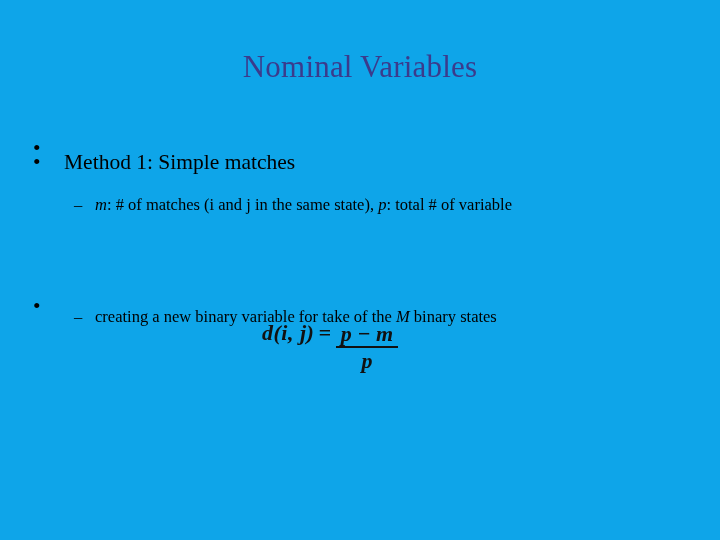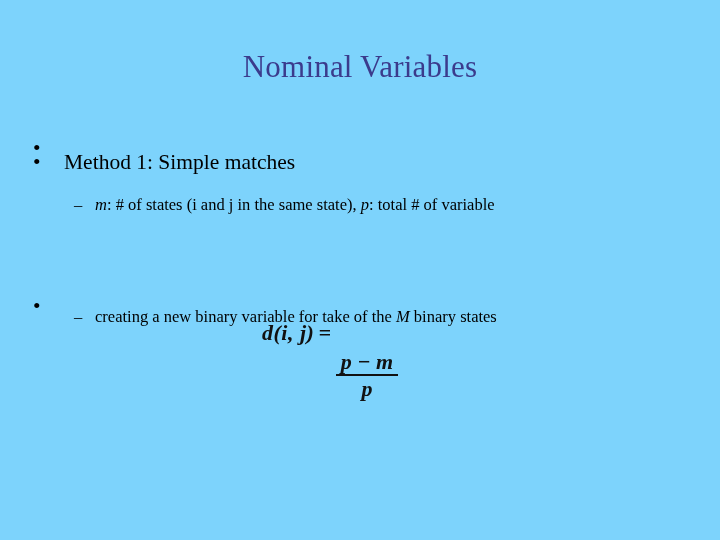"Nominal Variables" .slide { background: #7dd3fc -> #0ea5e9 }
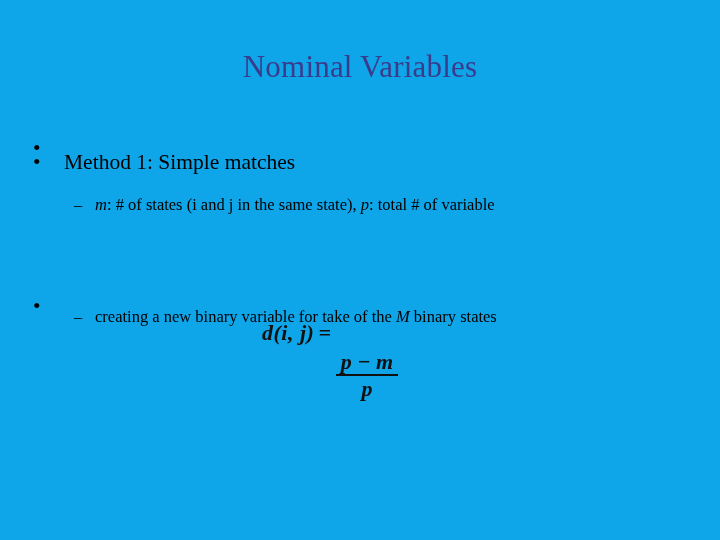": # of states (i" span { text: states -> matches }
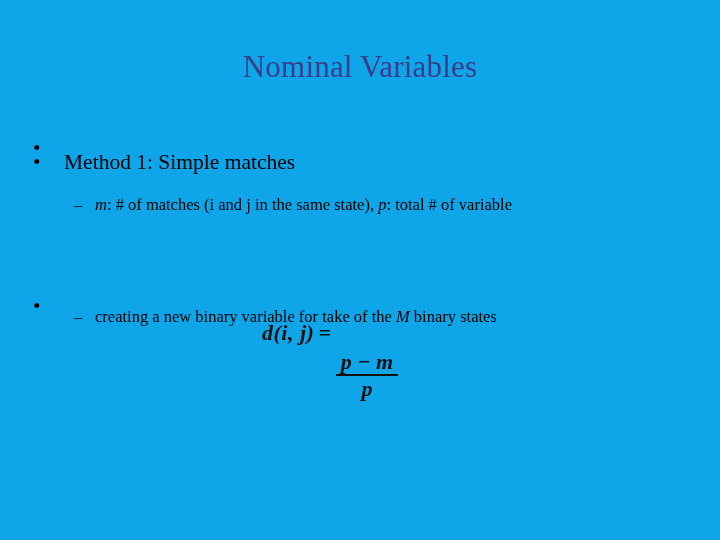"p − m" .frac { margin-top: 28px -> none }
